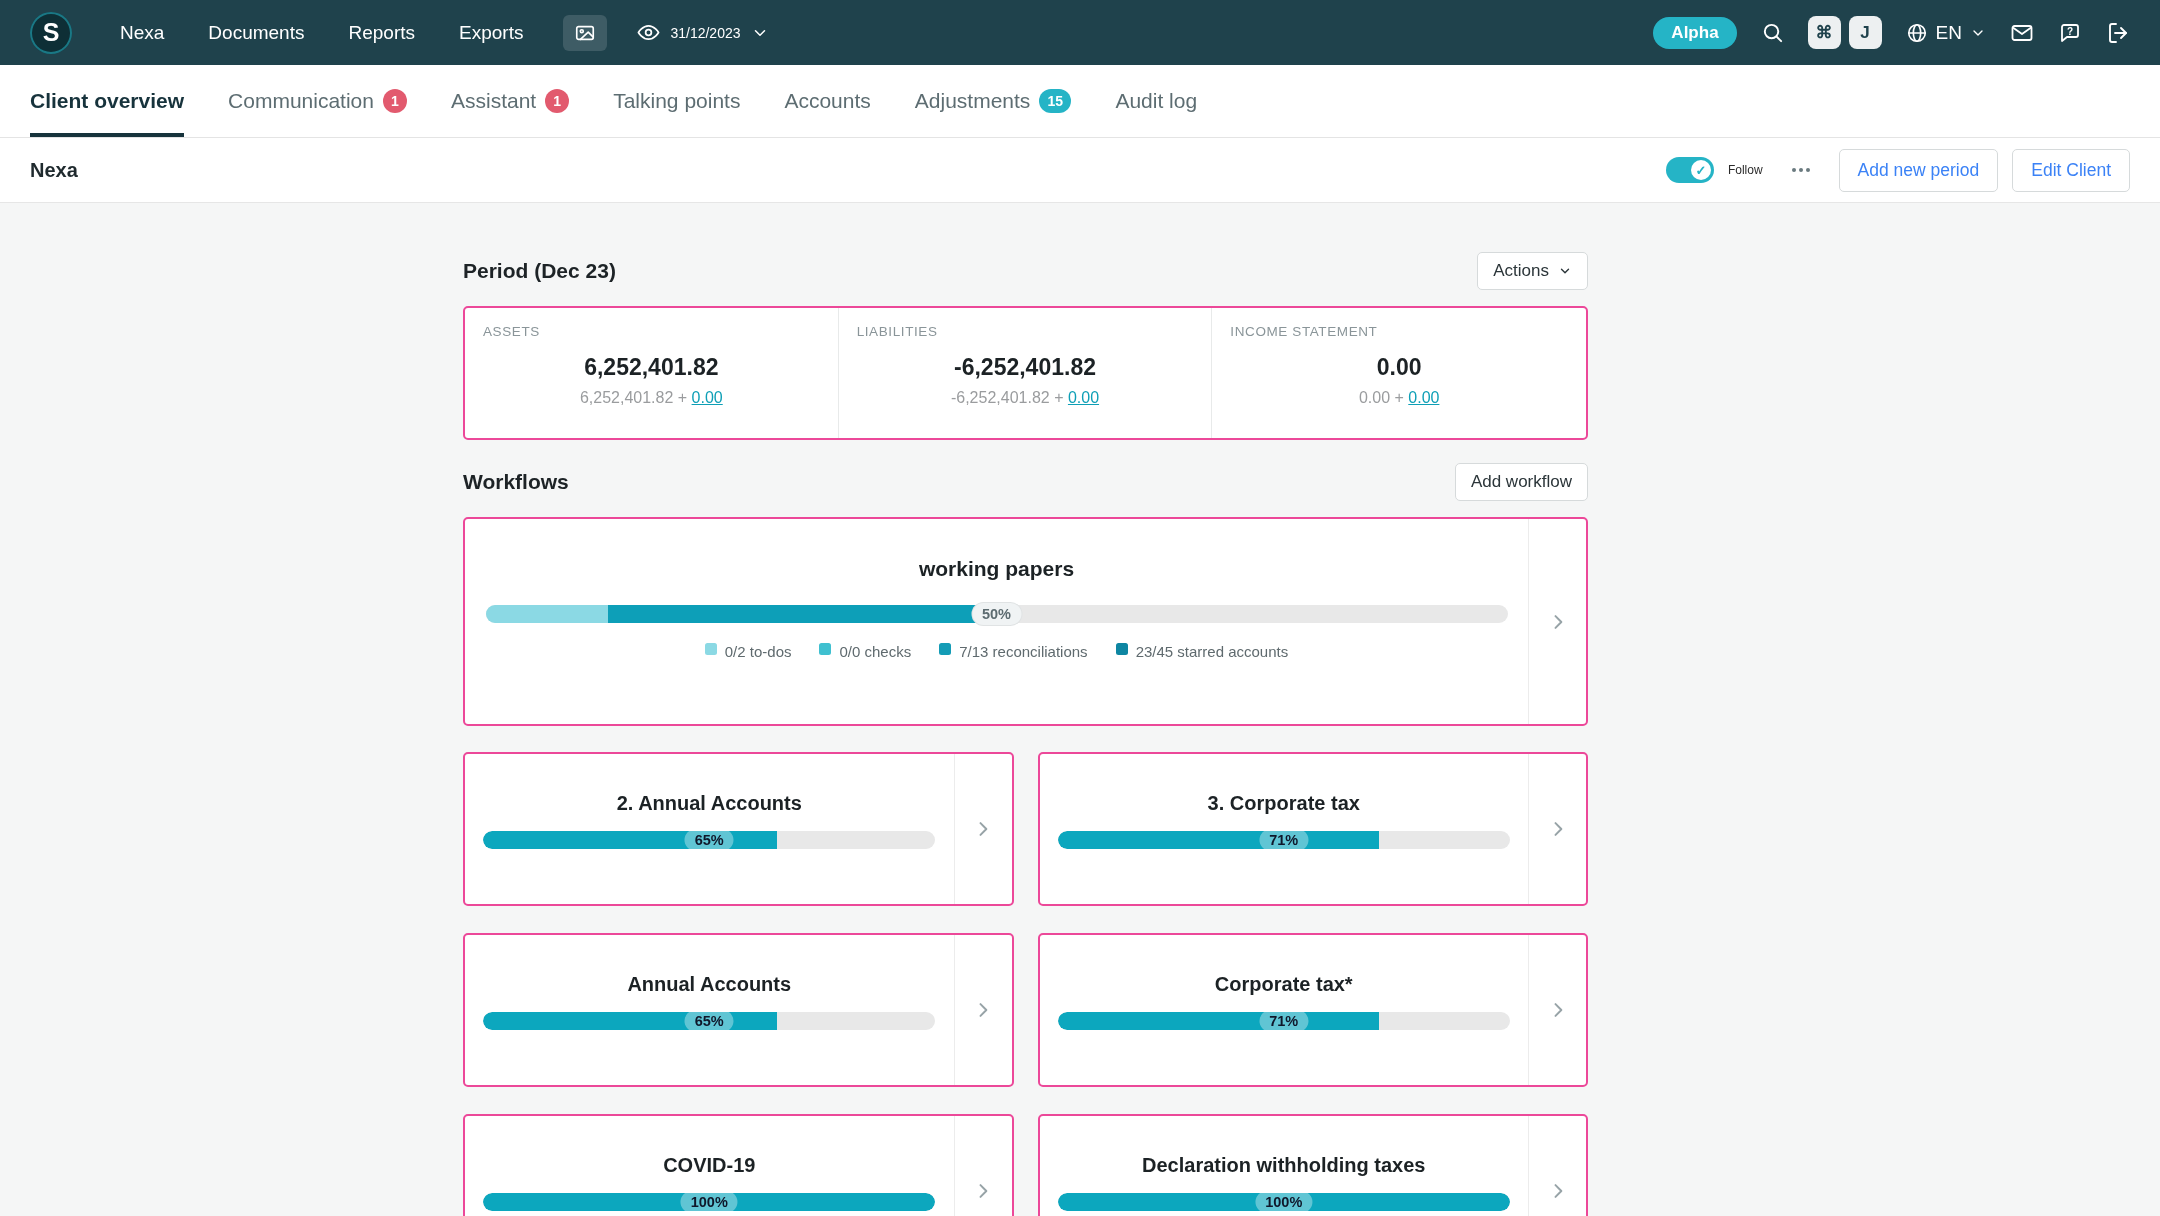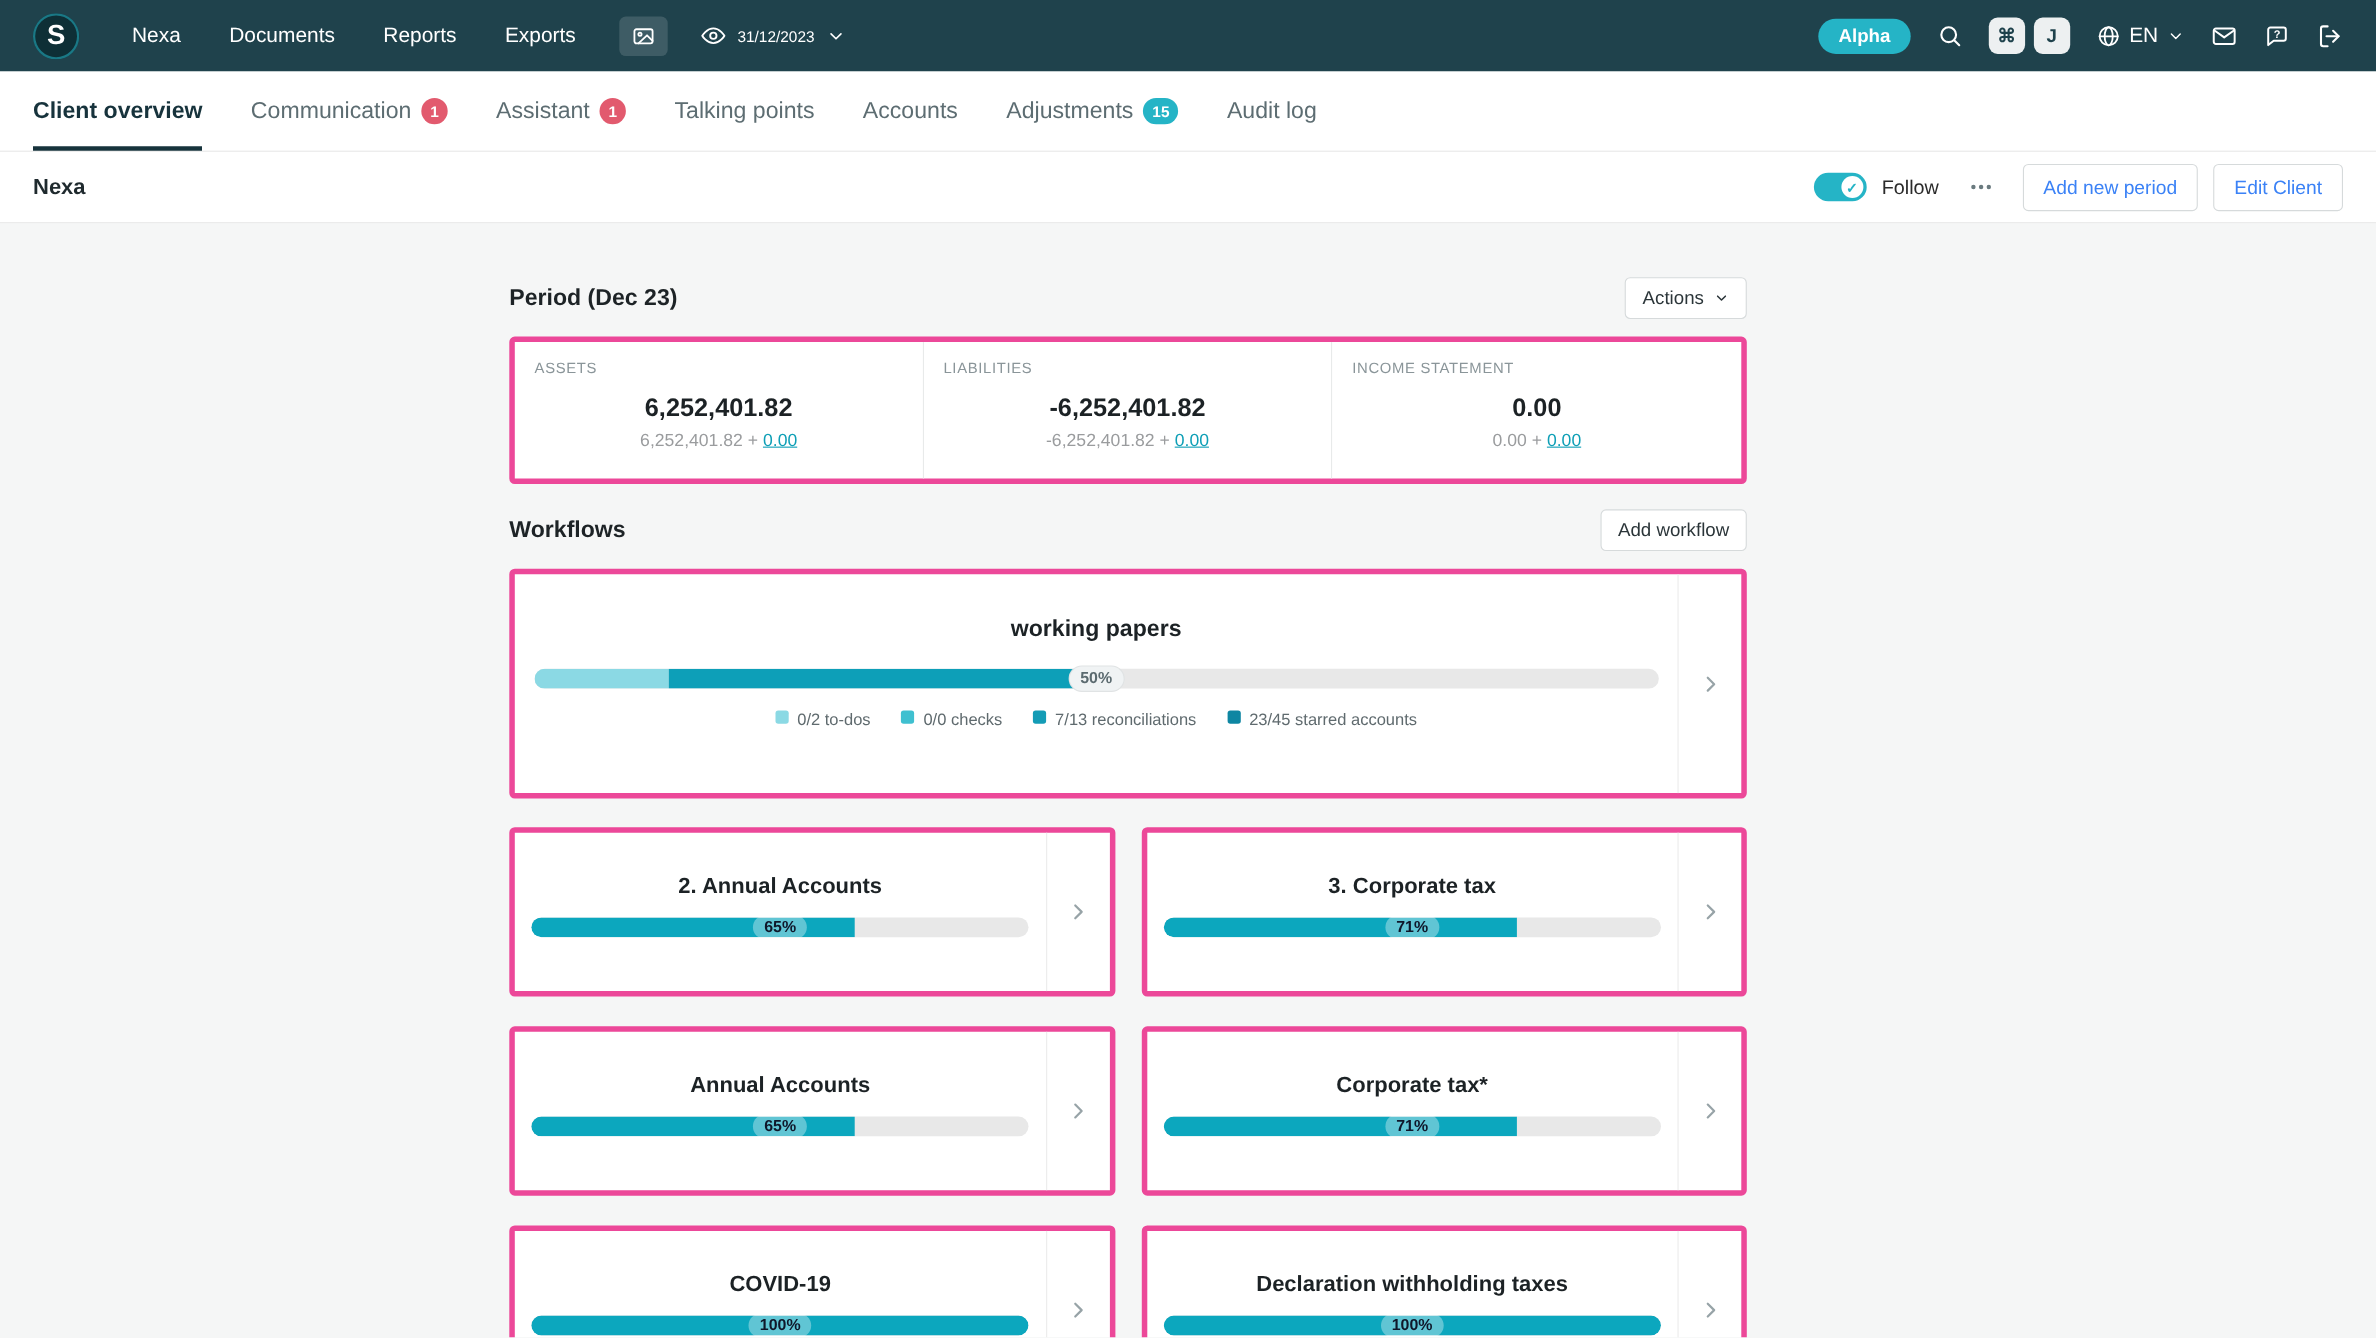"Follow" .follow-label { font-size: 18px -> 12px }
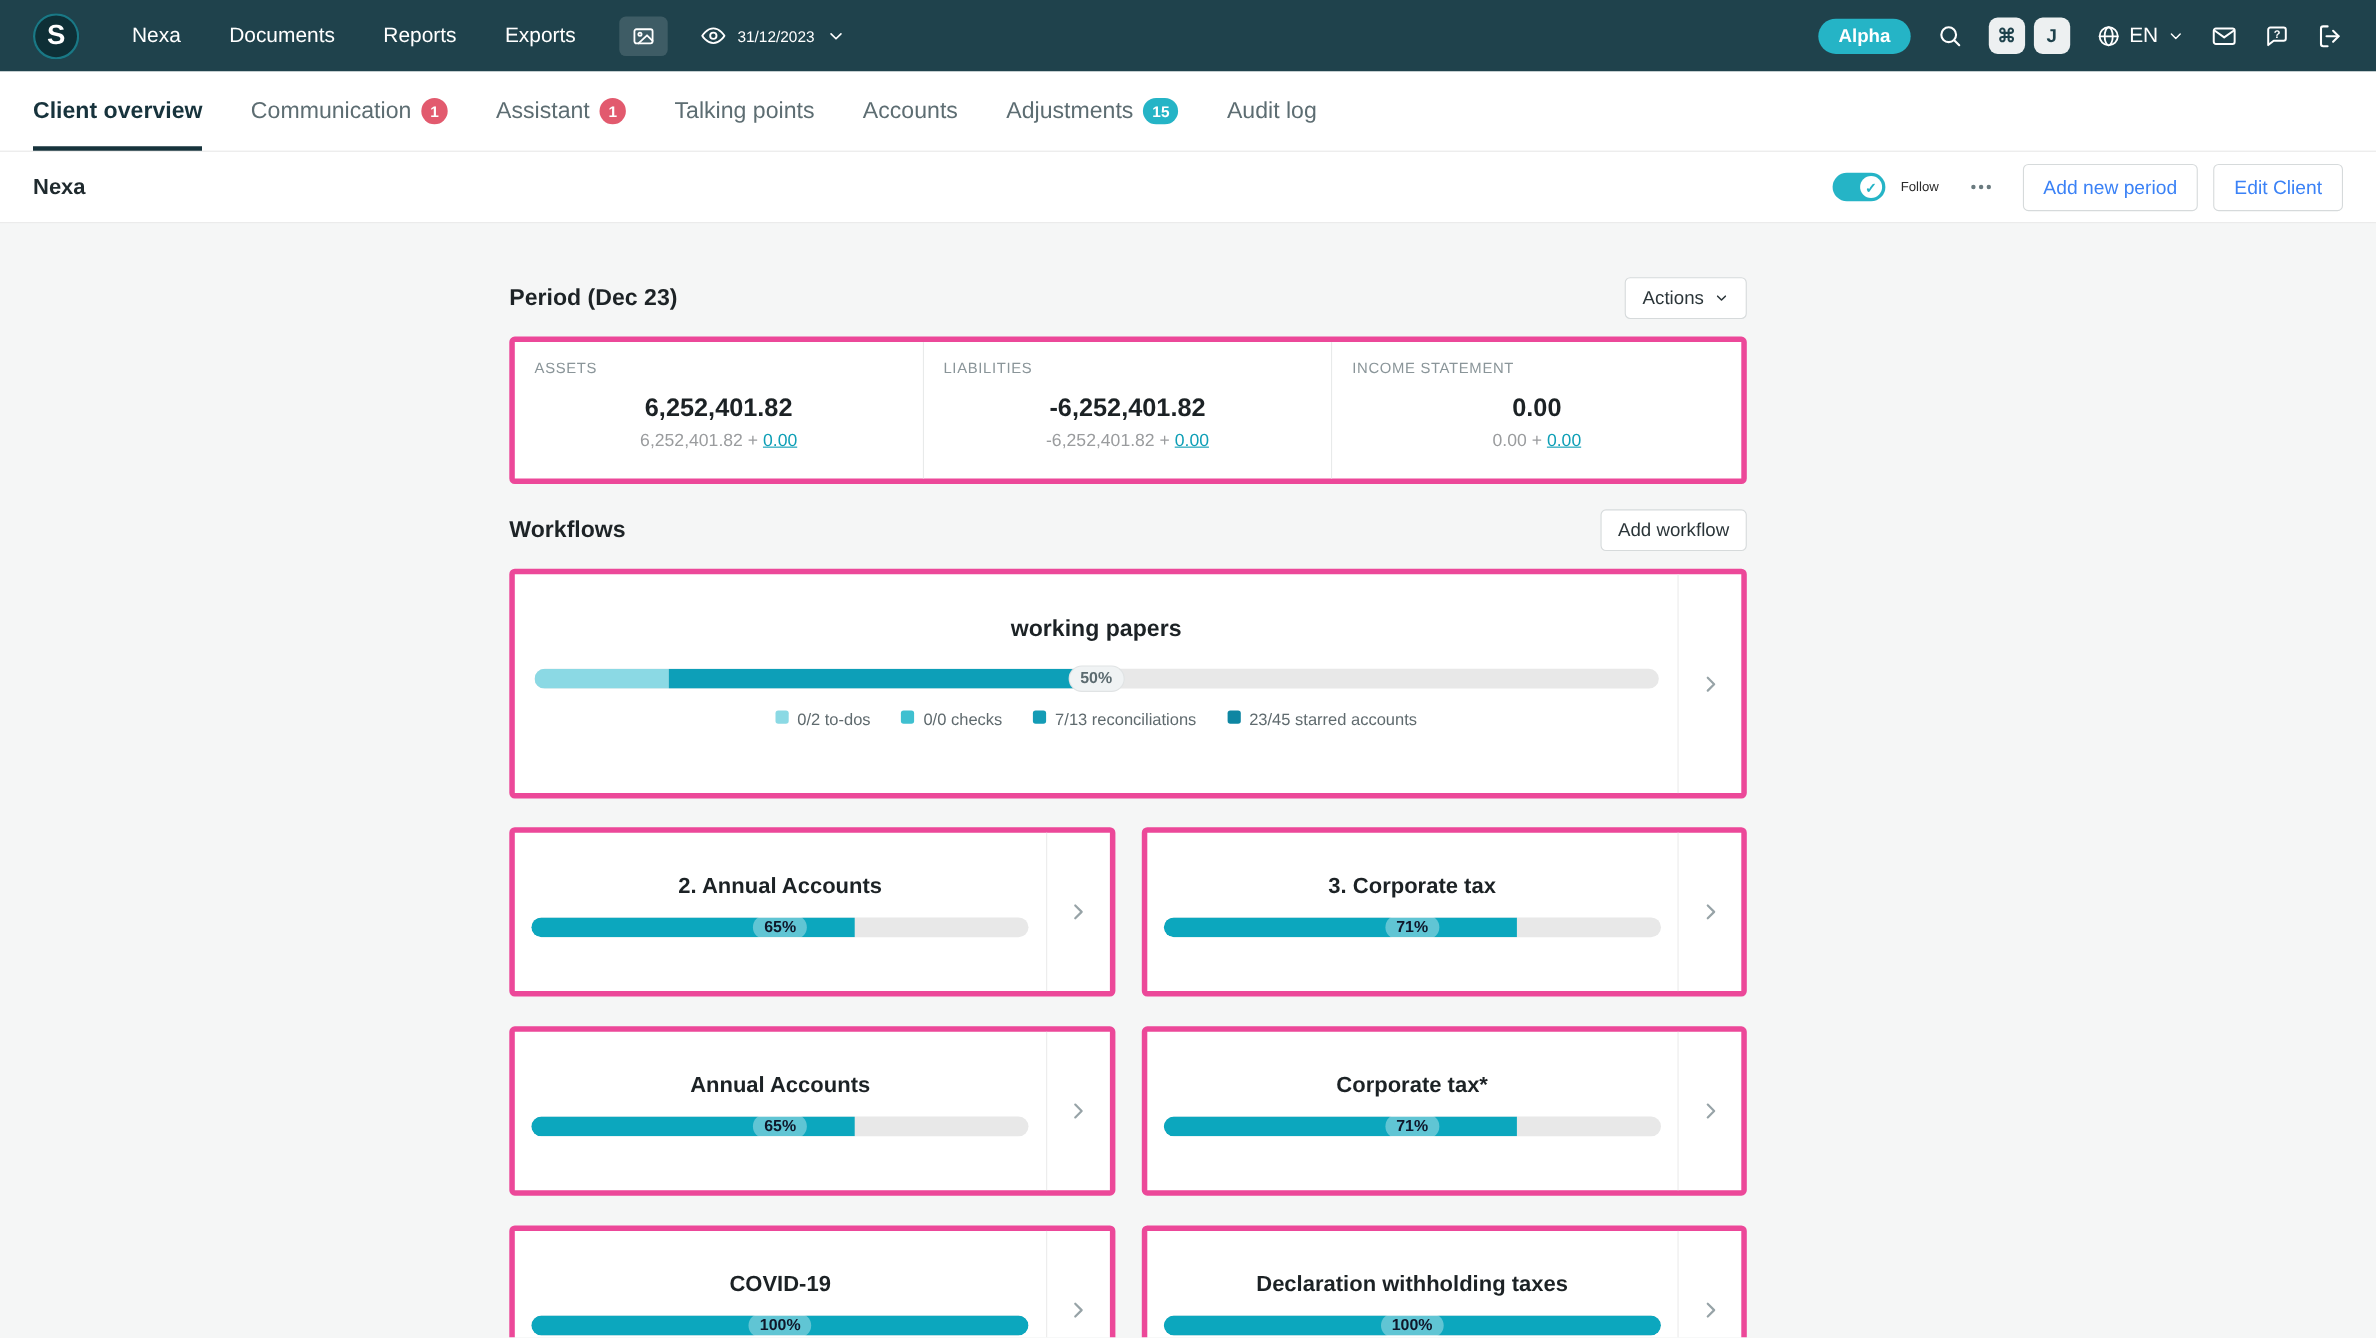"ASSETS" .card { border: 5px solid #ec4899 -> 2px solid #ec4899 }
